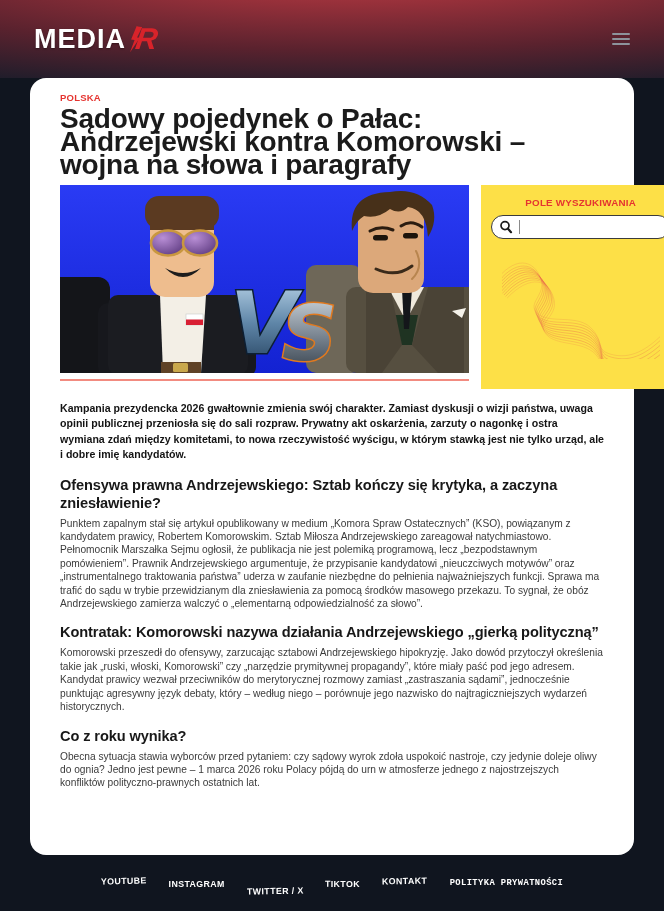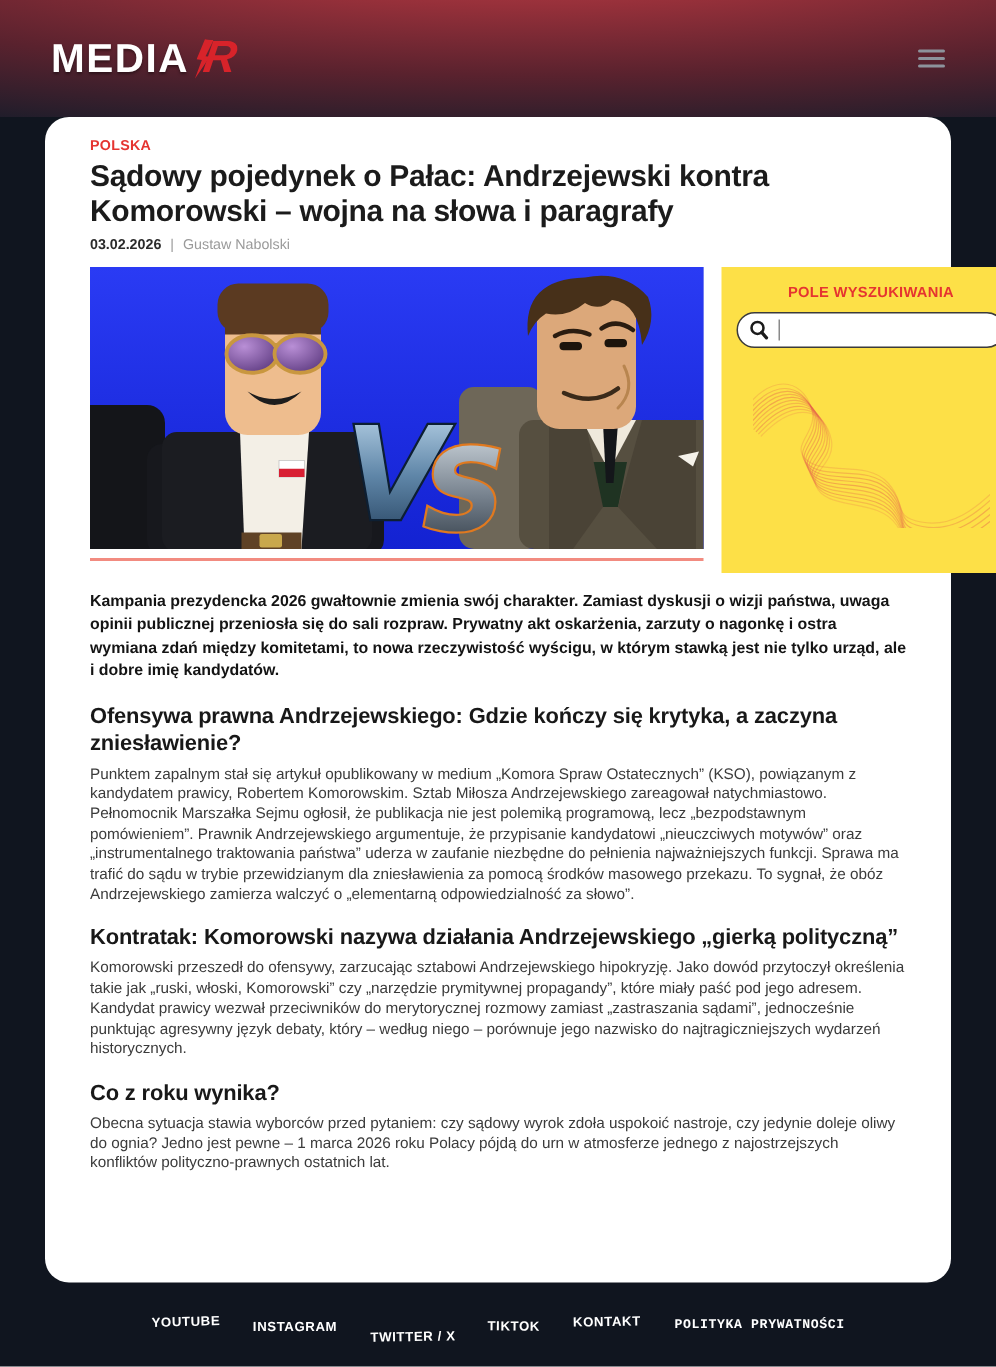"Sądowy pojedynek o Pałac: Andrzejewski" h1.title { font-size: 20px -> 28px }
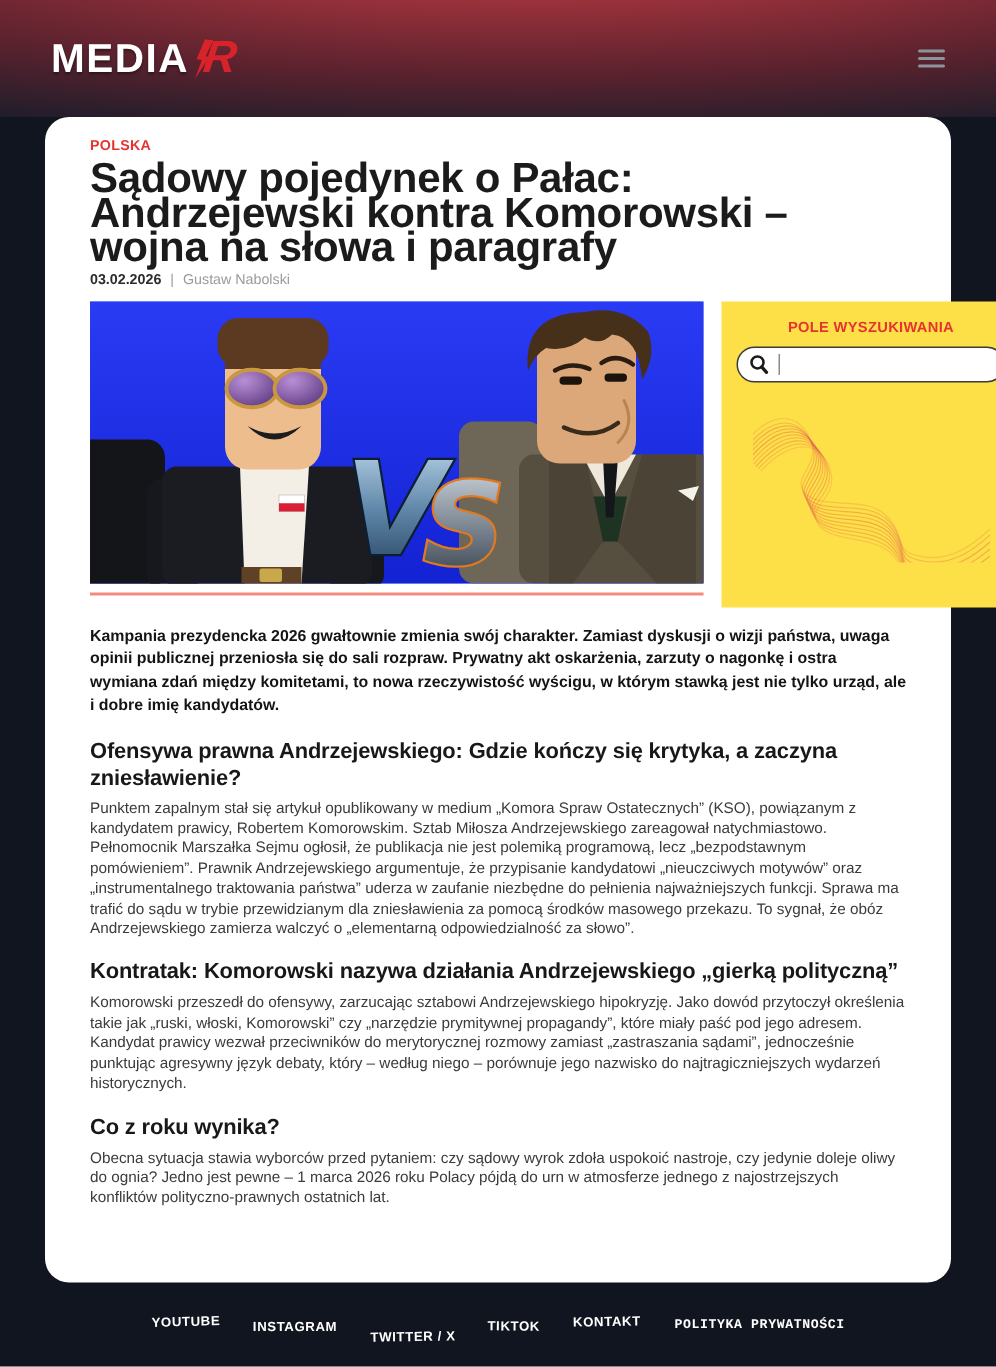"03.02.2026" div.meta { html: <div> <span>03.02.2026</span> <span>|</span> <span>Gustaw Nabolski</span> </div> -> none }
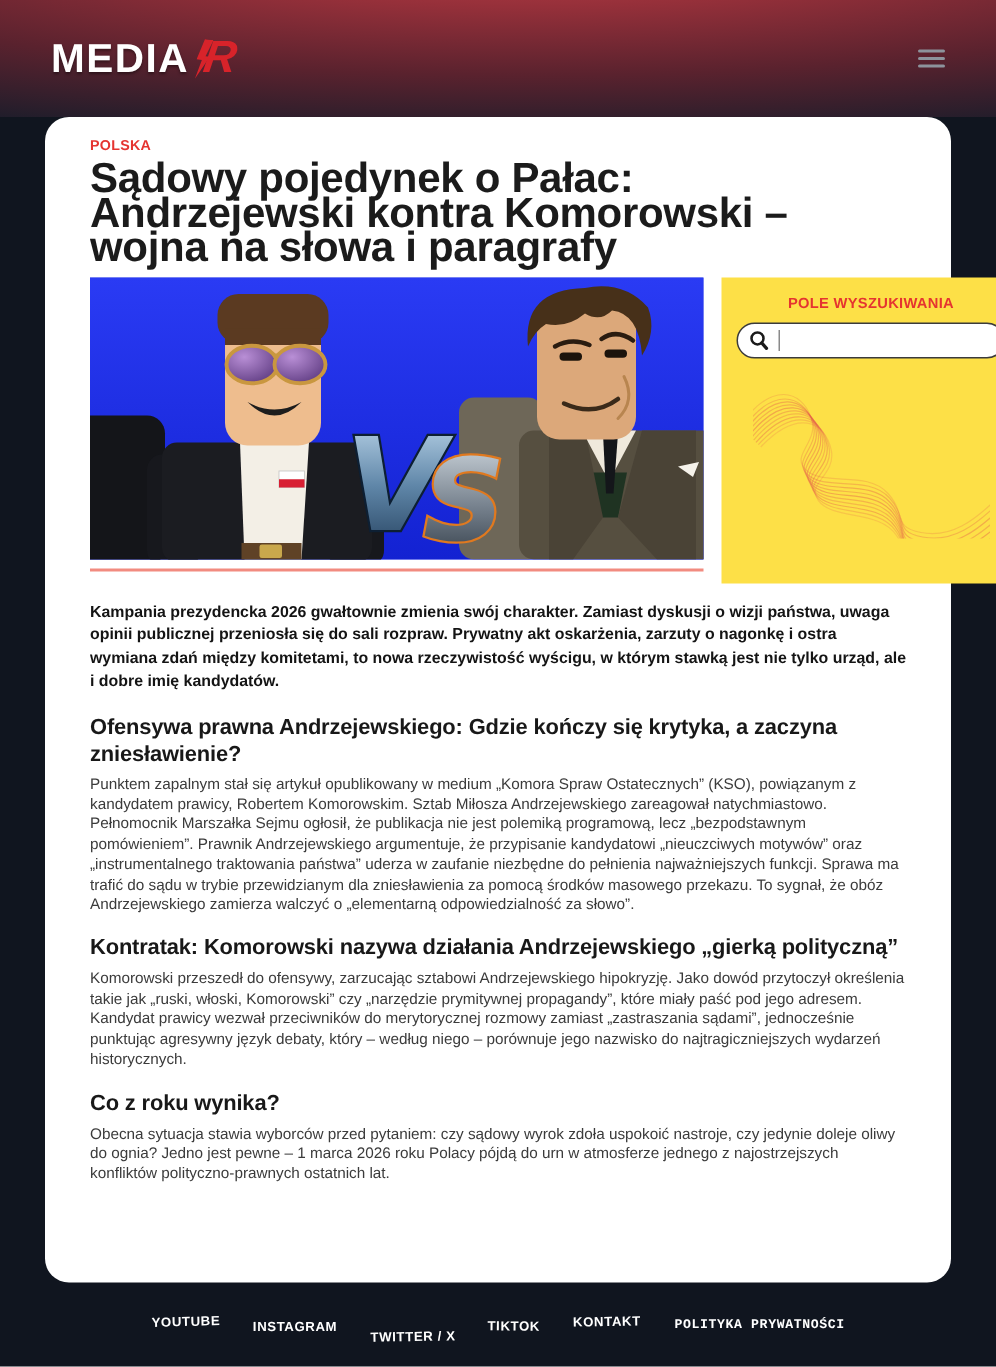"Ofensywa prawna Andrzejewskiego: Gdzie" h2.sec { text: Gdzie -> Sztab }
